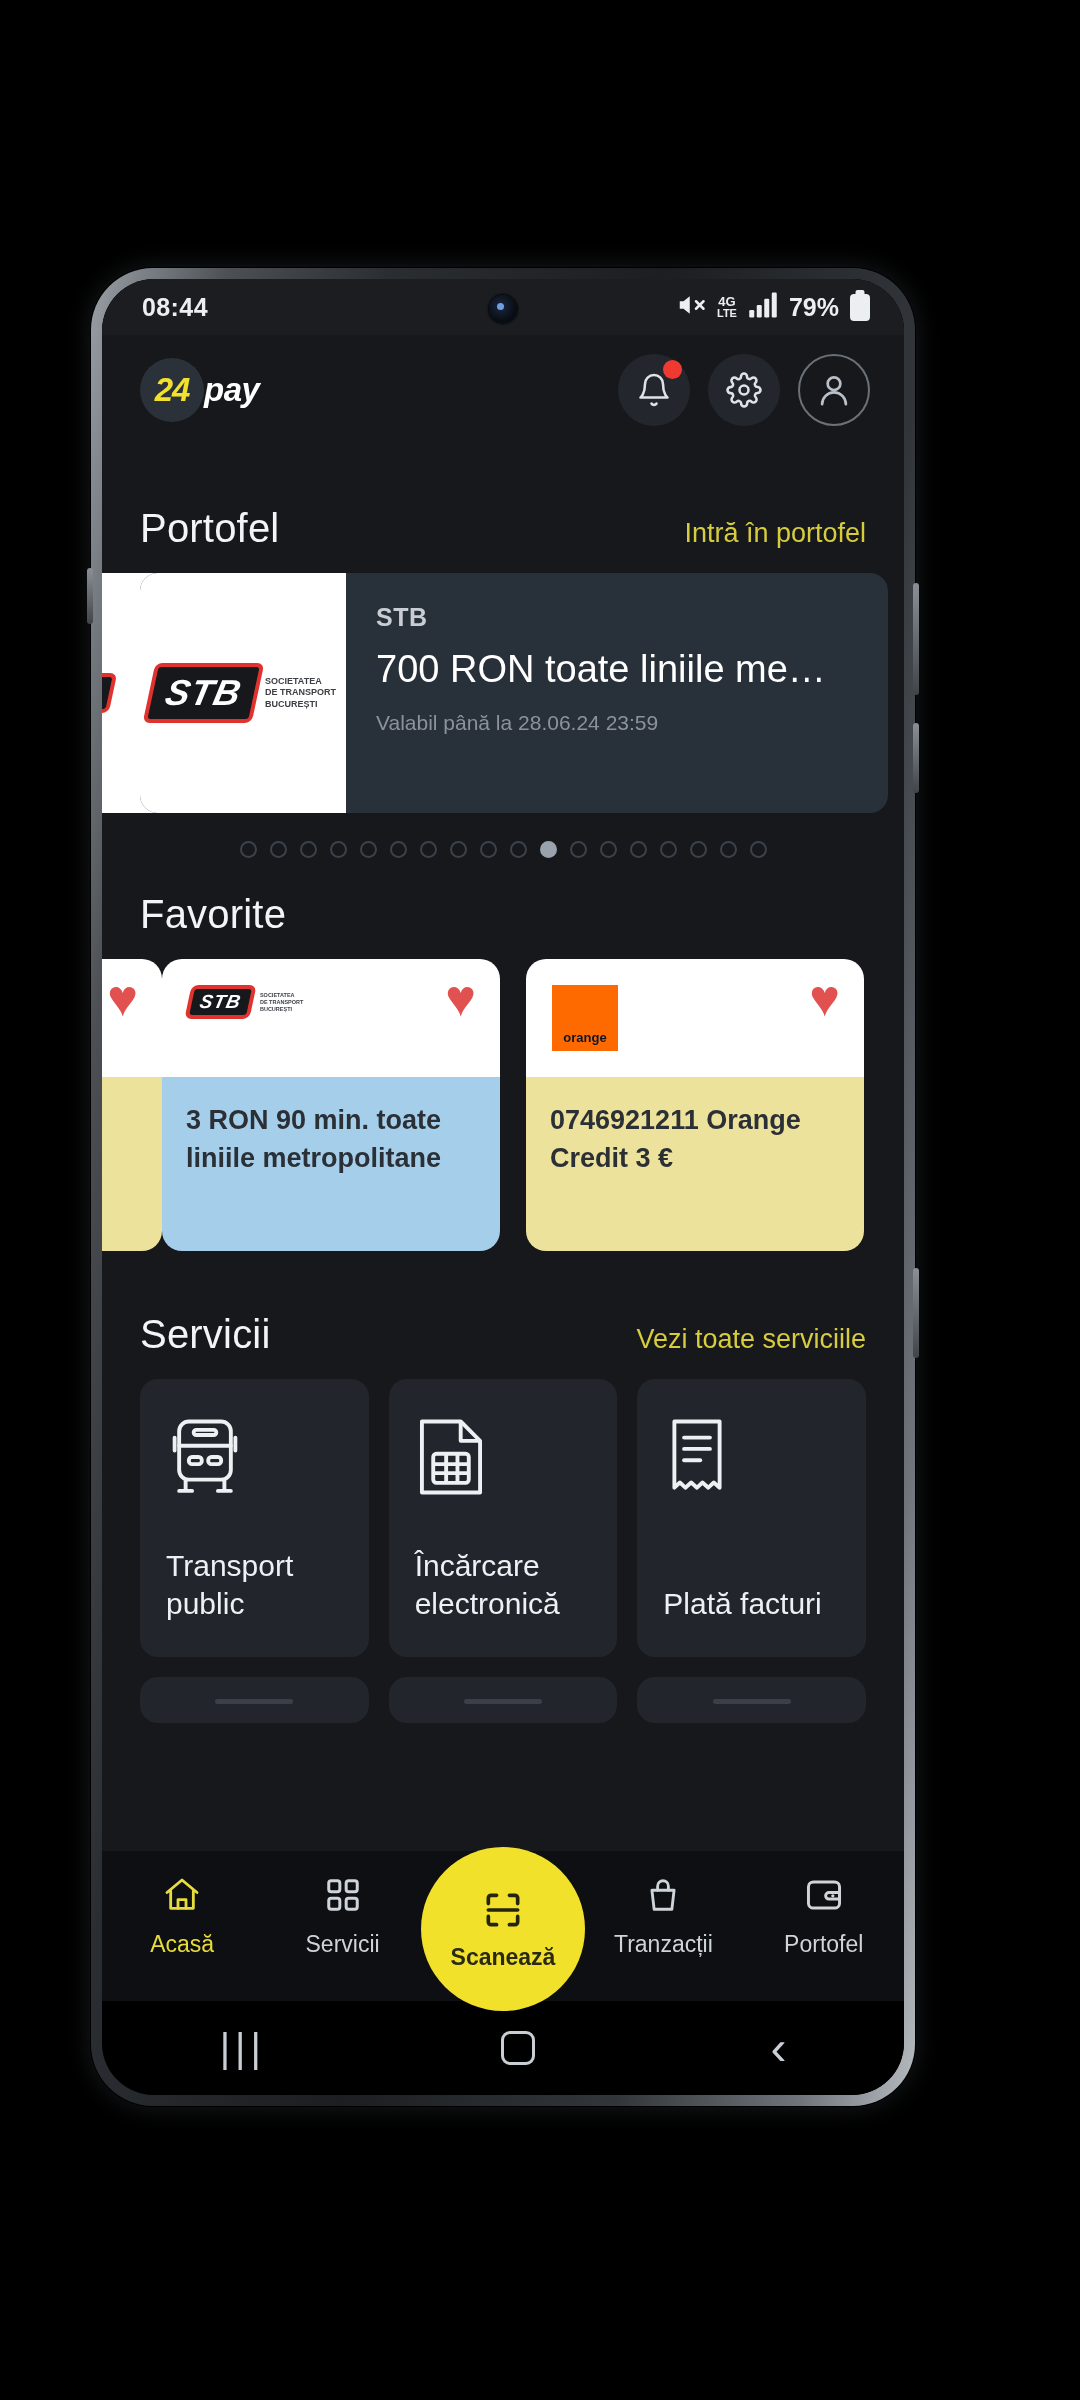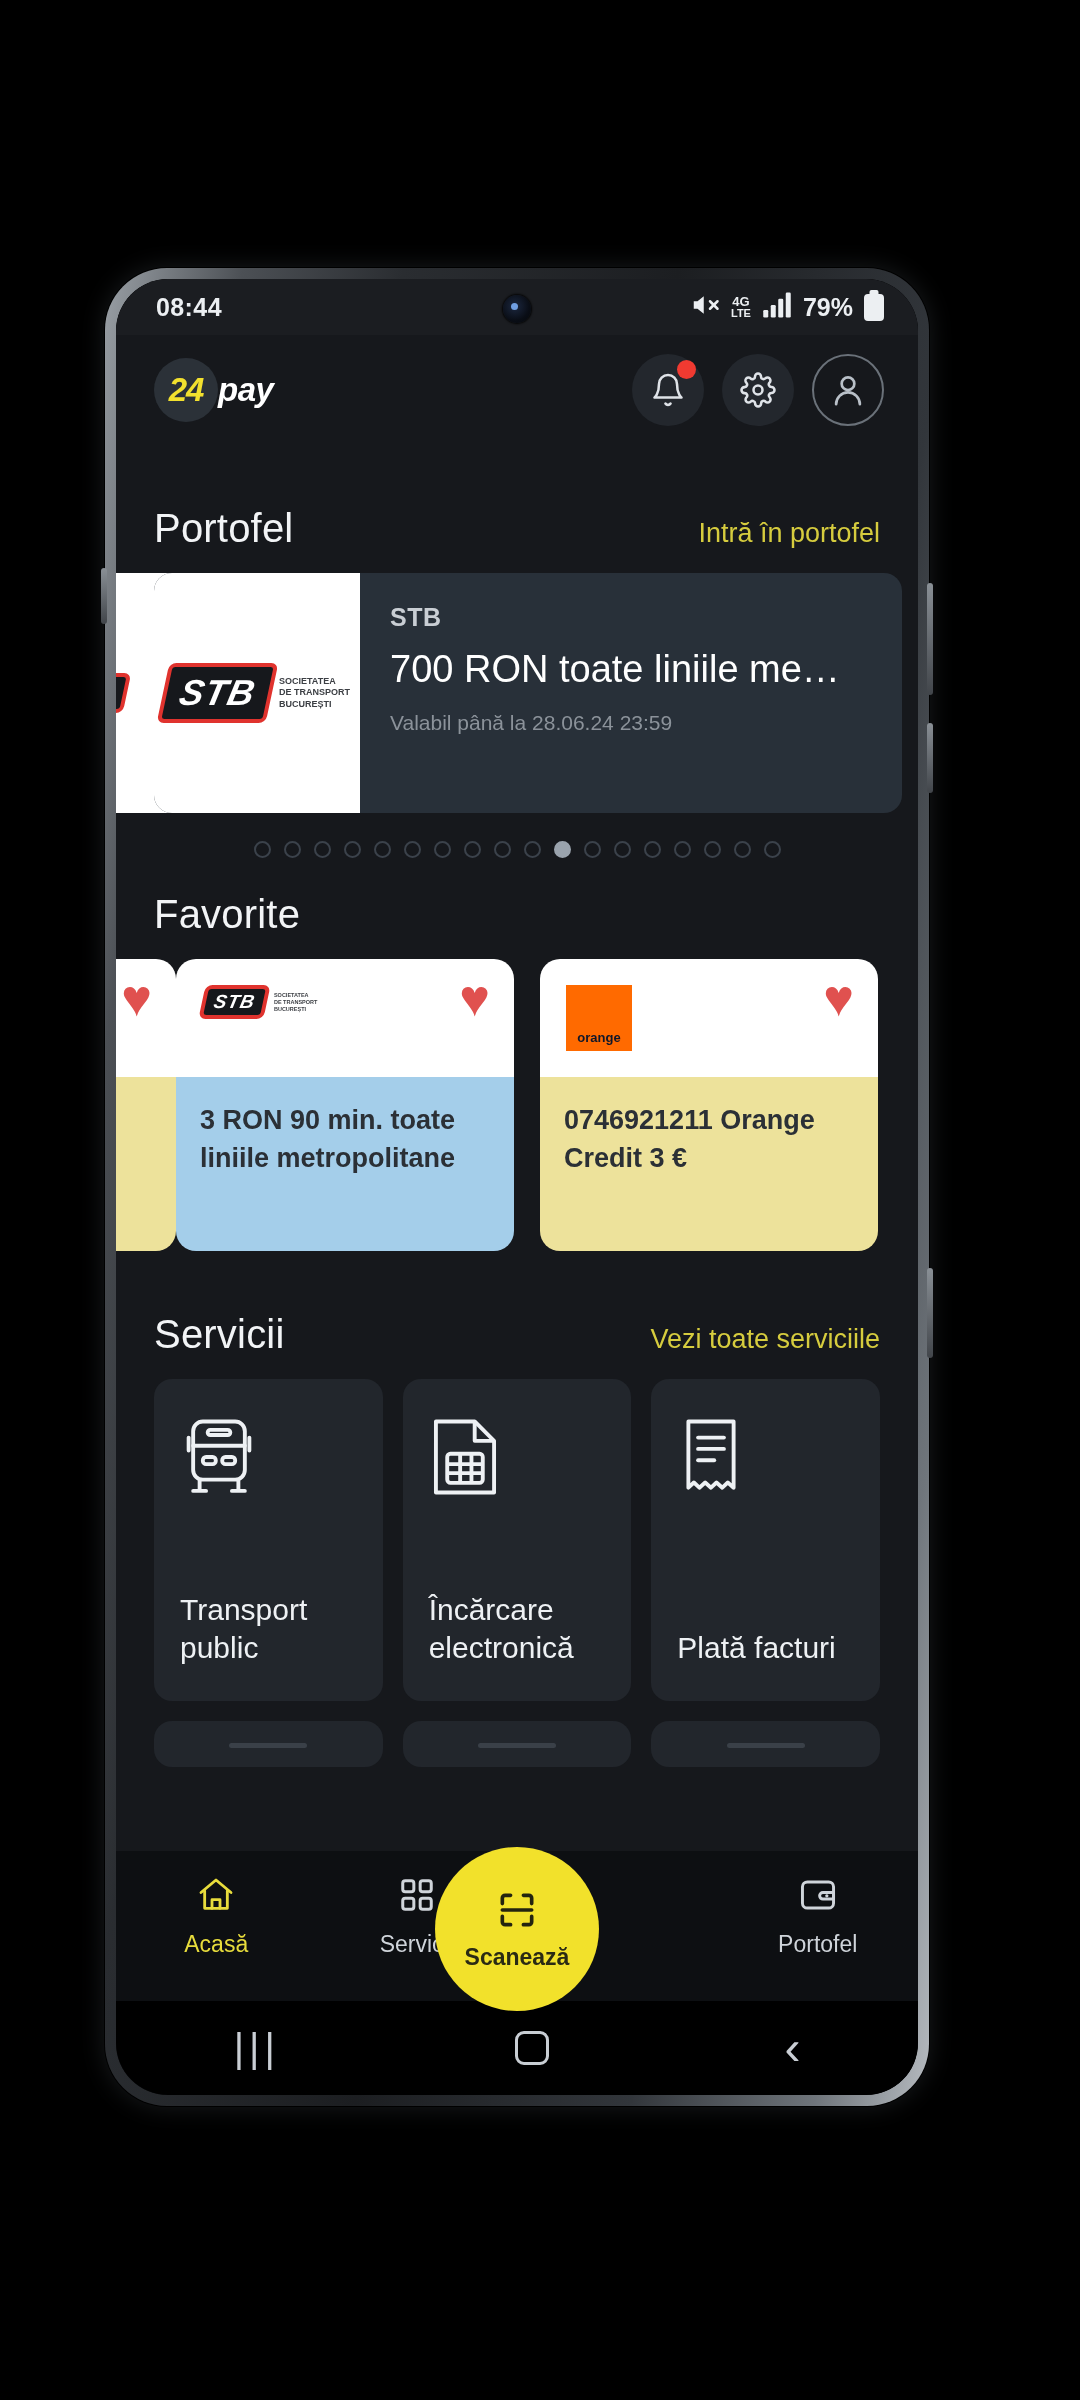"08:44" #phone-frame { left: 105px -> 91px }
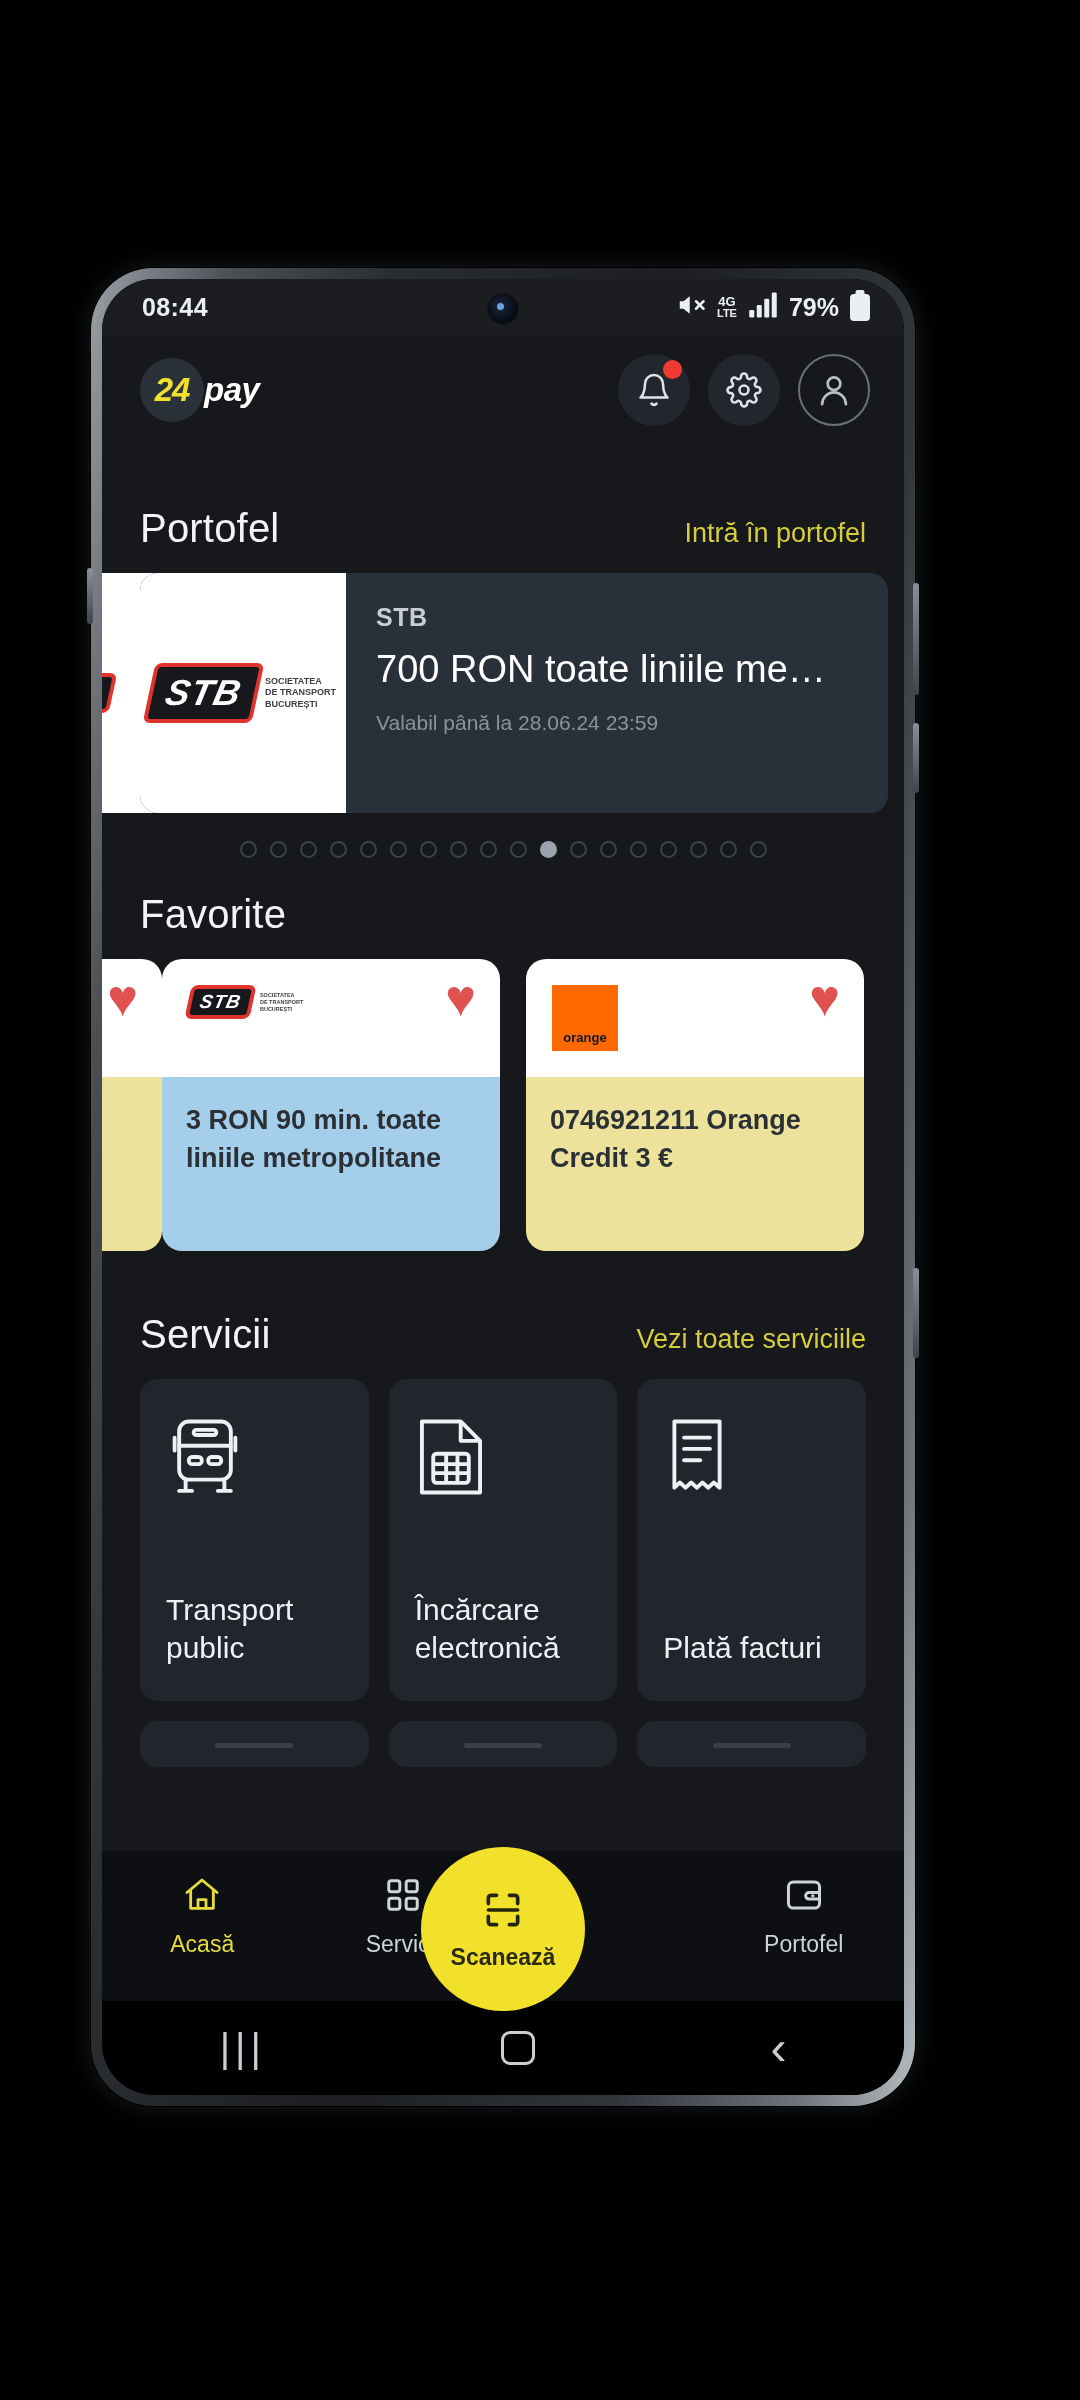"Transport public" .service-tile { height: 322px -> 278px }
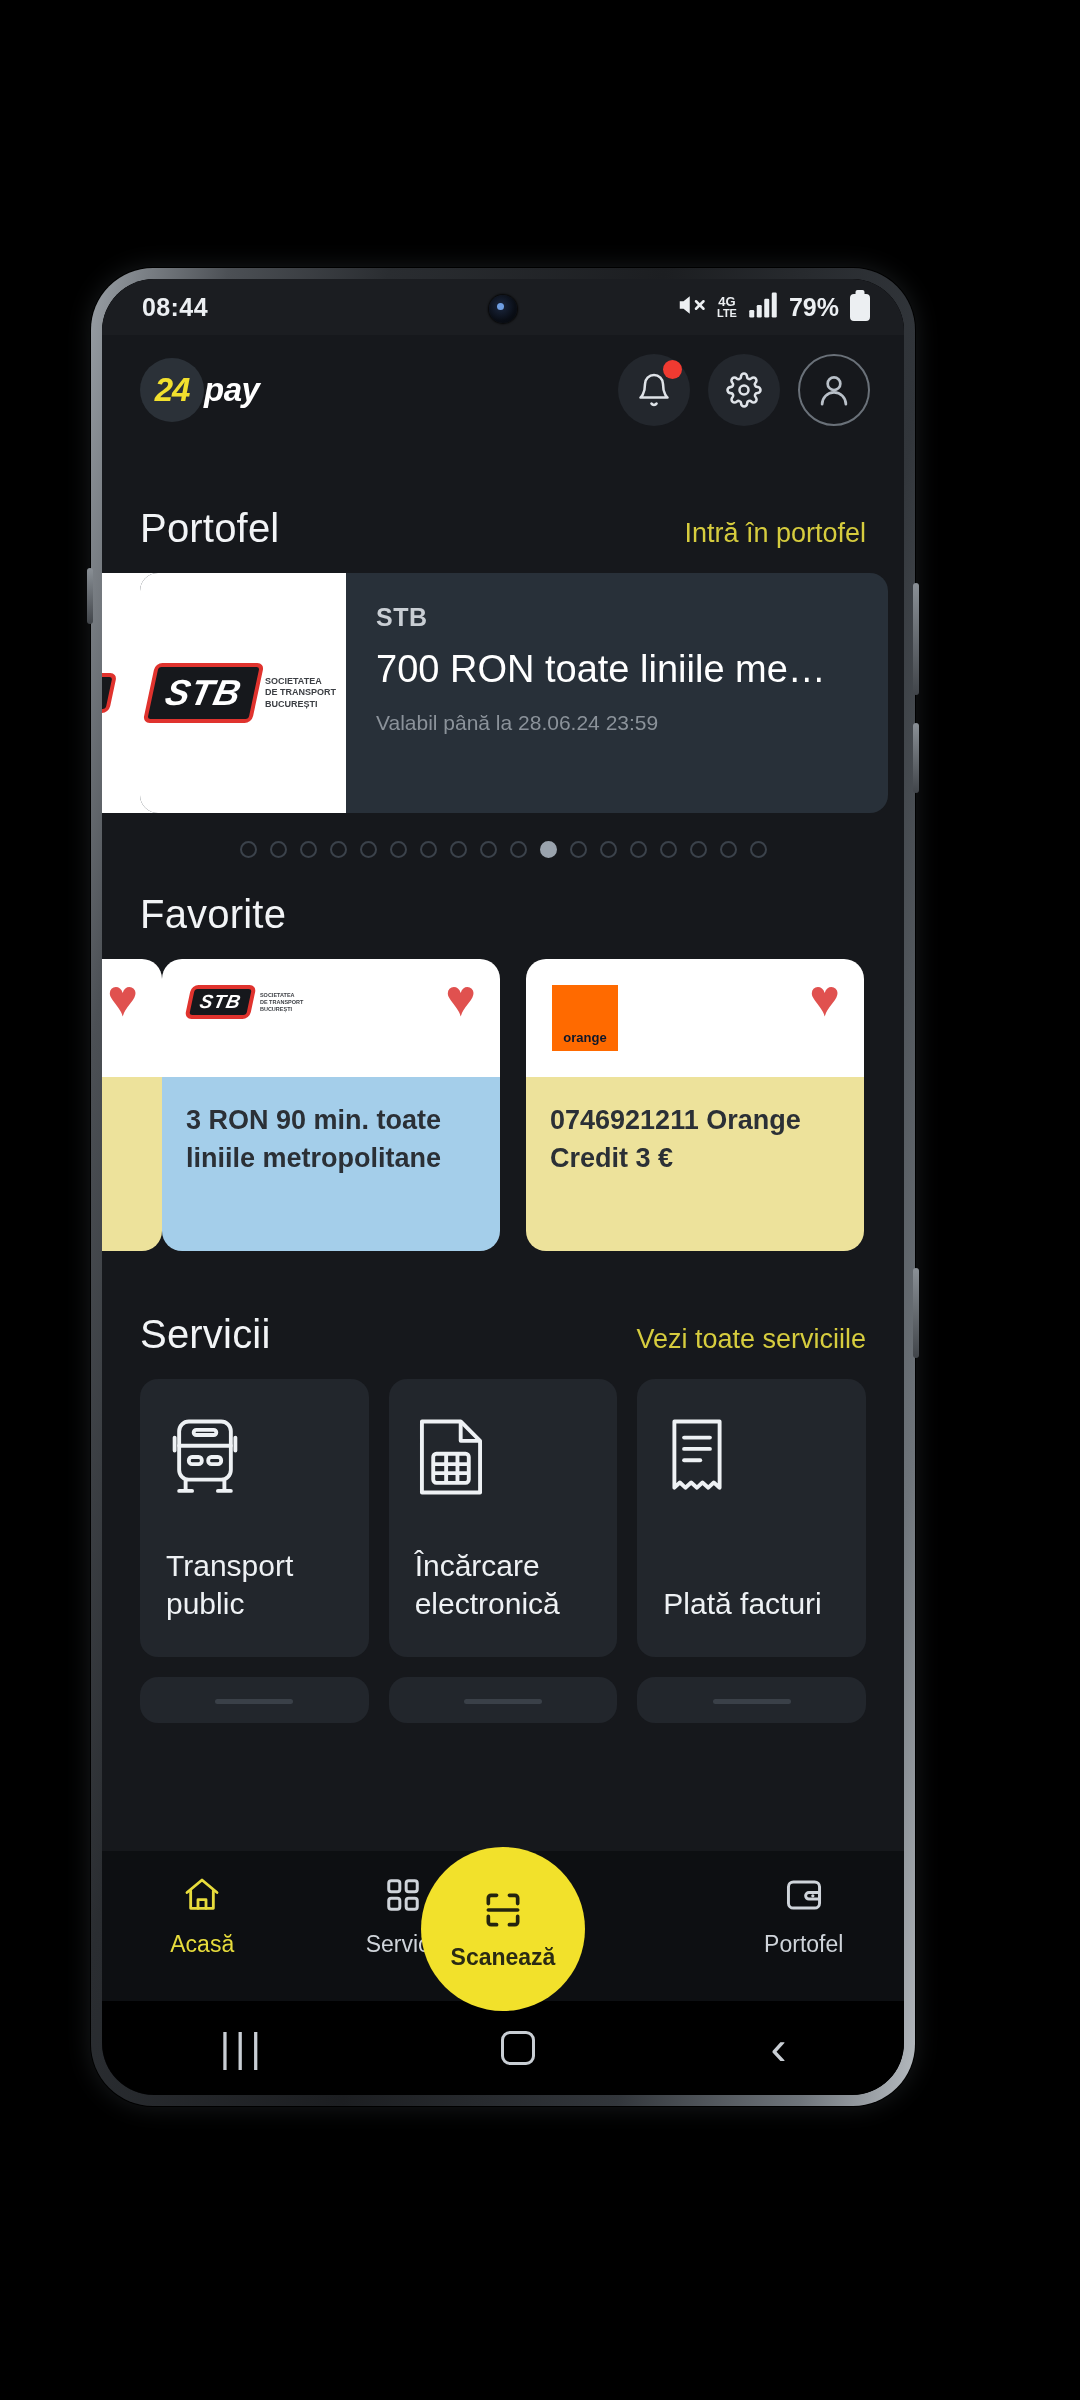"Tranzacții" div.nav-item { html: none -> <div> <span> <svg> <path></path> <path></path> </svg> </span> <span>Tranzacții</span> </div> }
